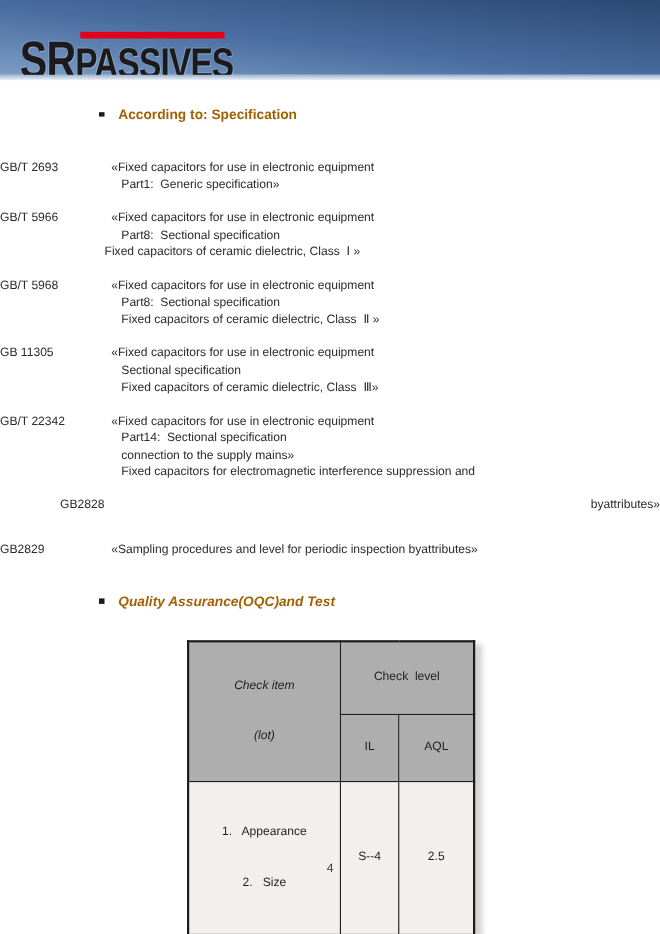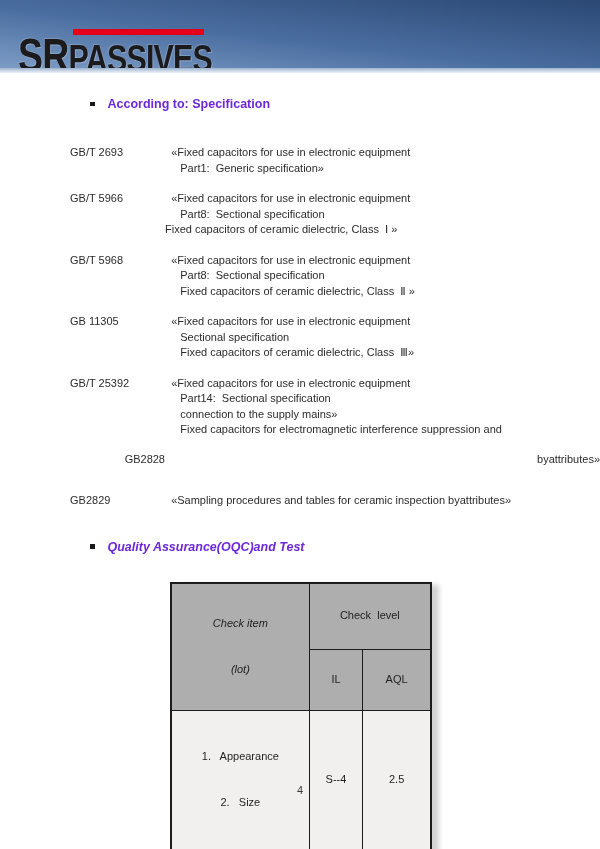"According to: Specification" .heading { color: #6d28d9 -> #a16207 }
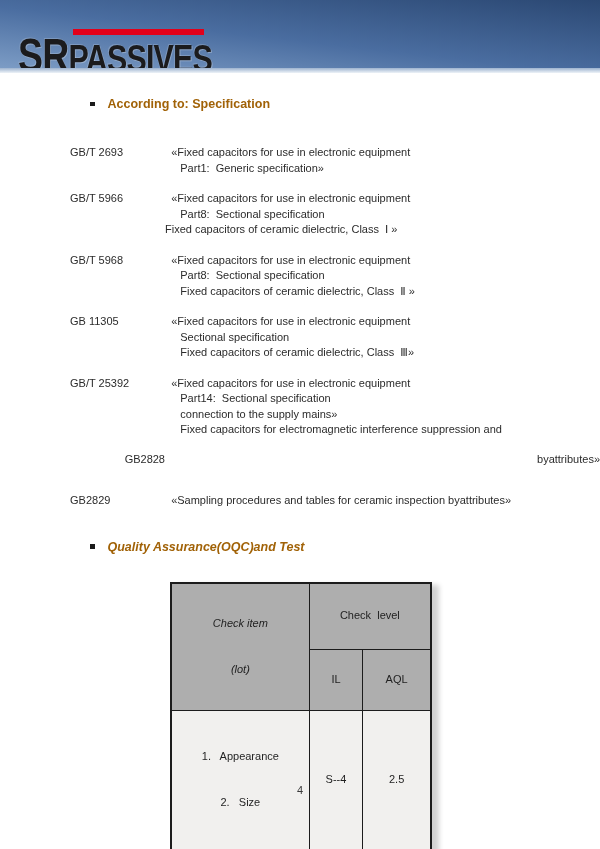"GB/T 2693" .spec-label { margin-left: 70px -> none }
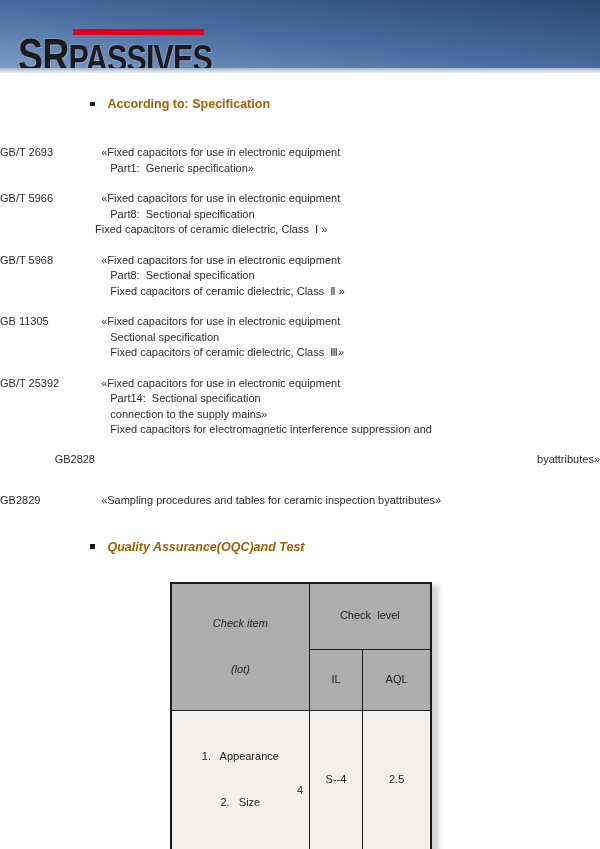"GB/T 25392" div.spec-label { text: 25392 -> 22342 }
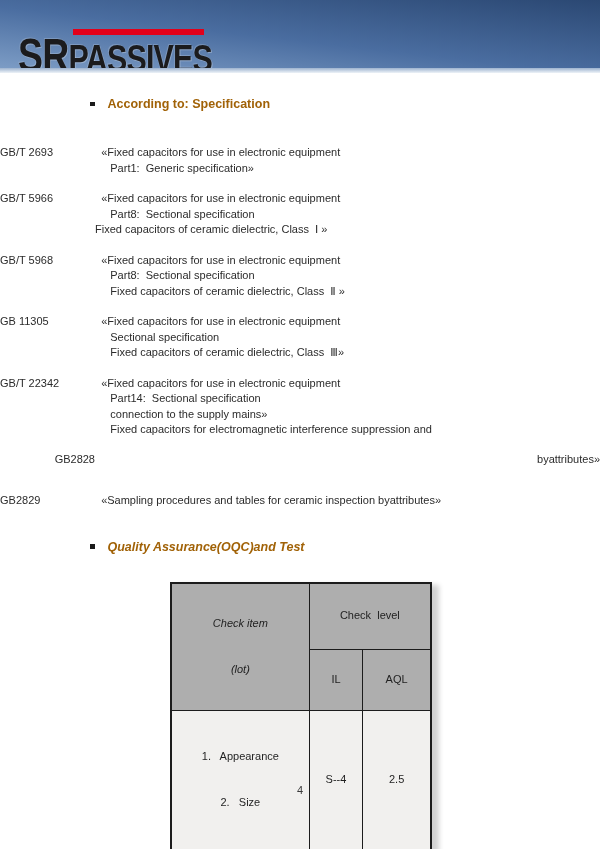"«Sampling procedures and tables for" div.spec-line { text: tables for ceramic -> level for periodic }
